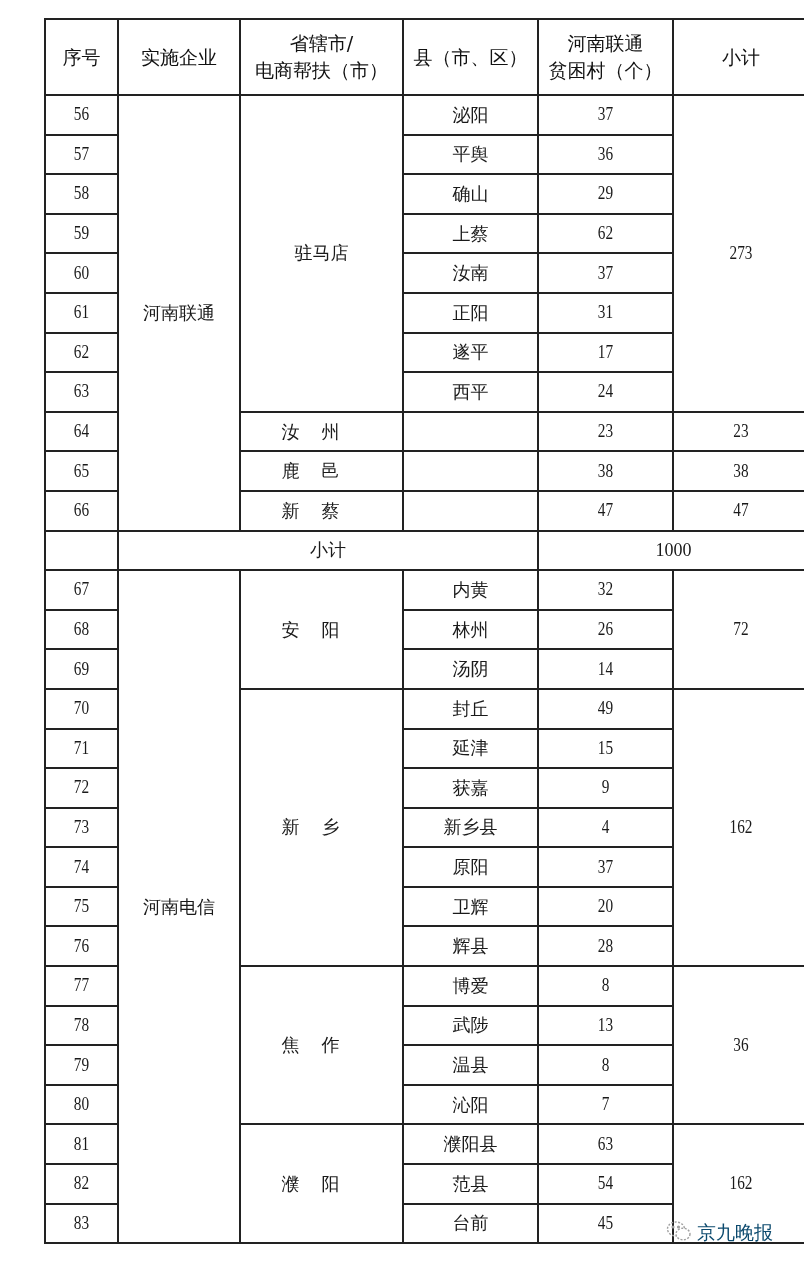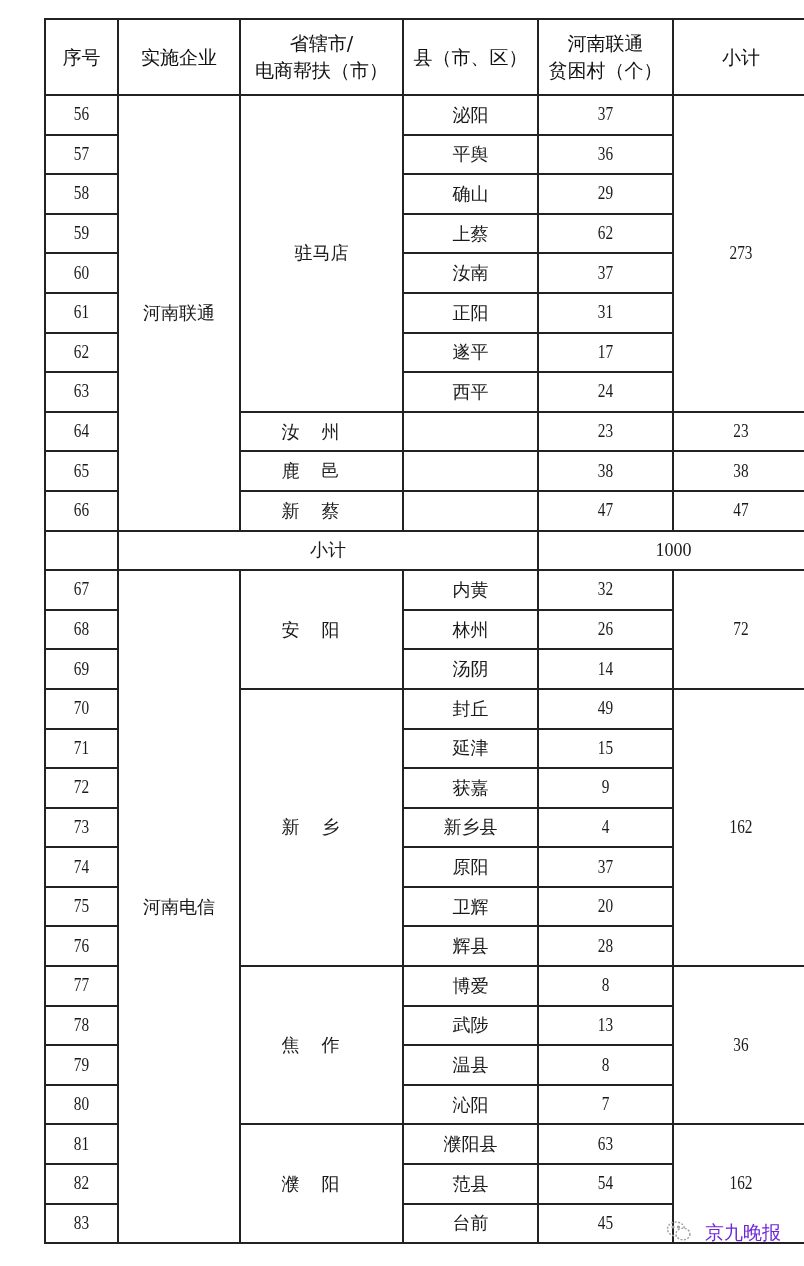"京九晚报" .watermark { color: #6d28d9 -> #0c4a6e; gap: 13px -> 5px }
